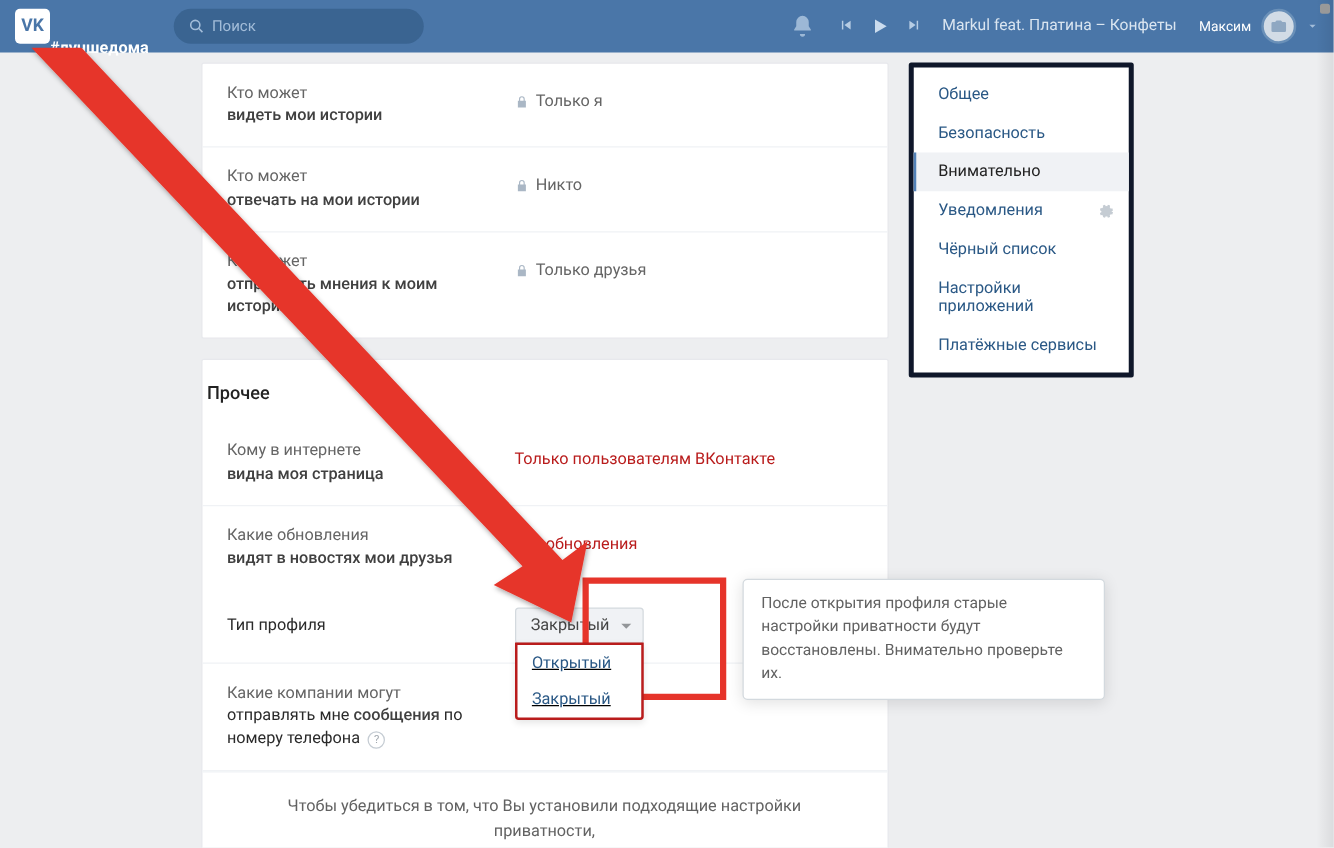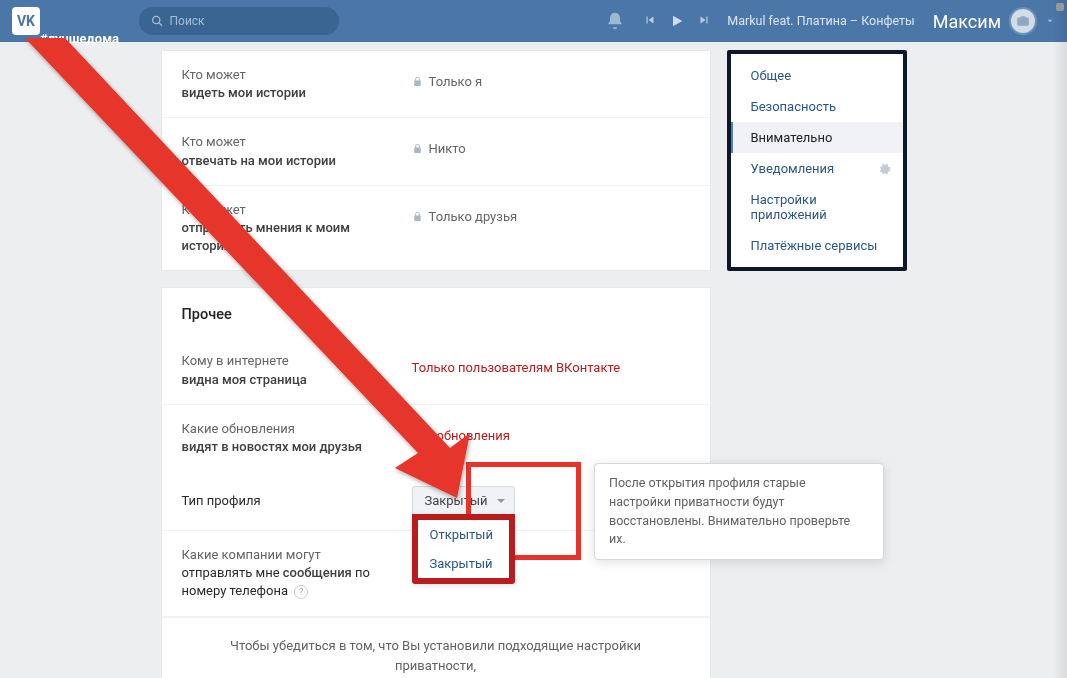"Максим" .user-name { font-size: 18px -> 11px }
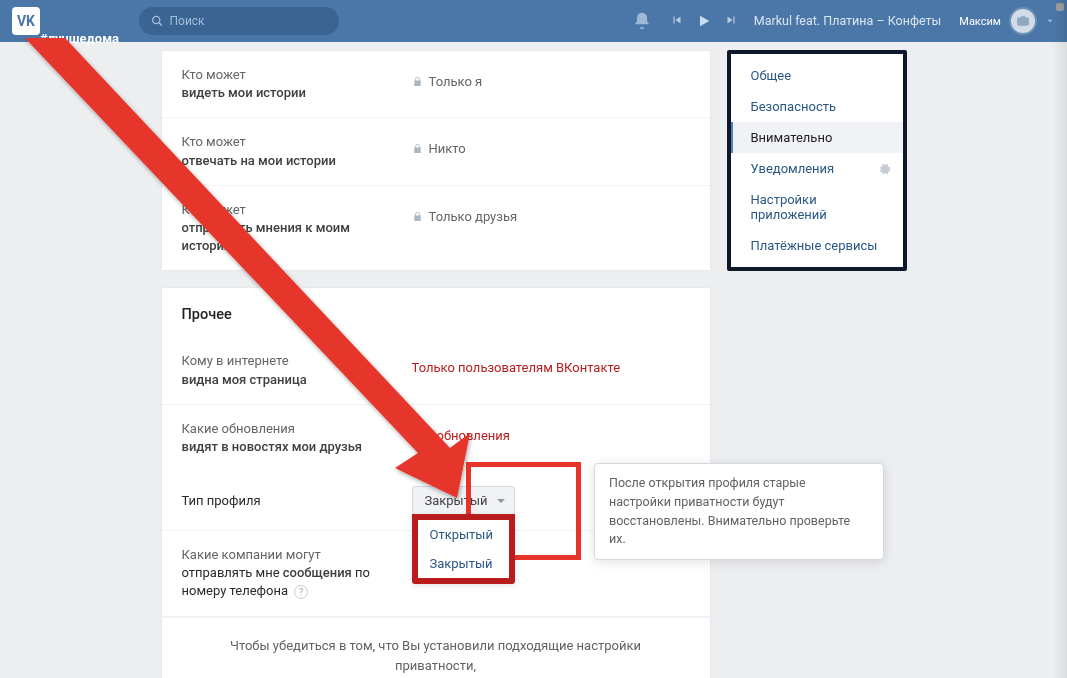"Чёрный список" div.side-item { html: none -> <div>Чёрный список</div> }
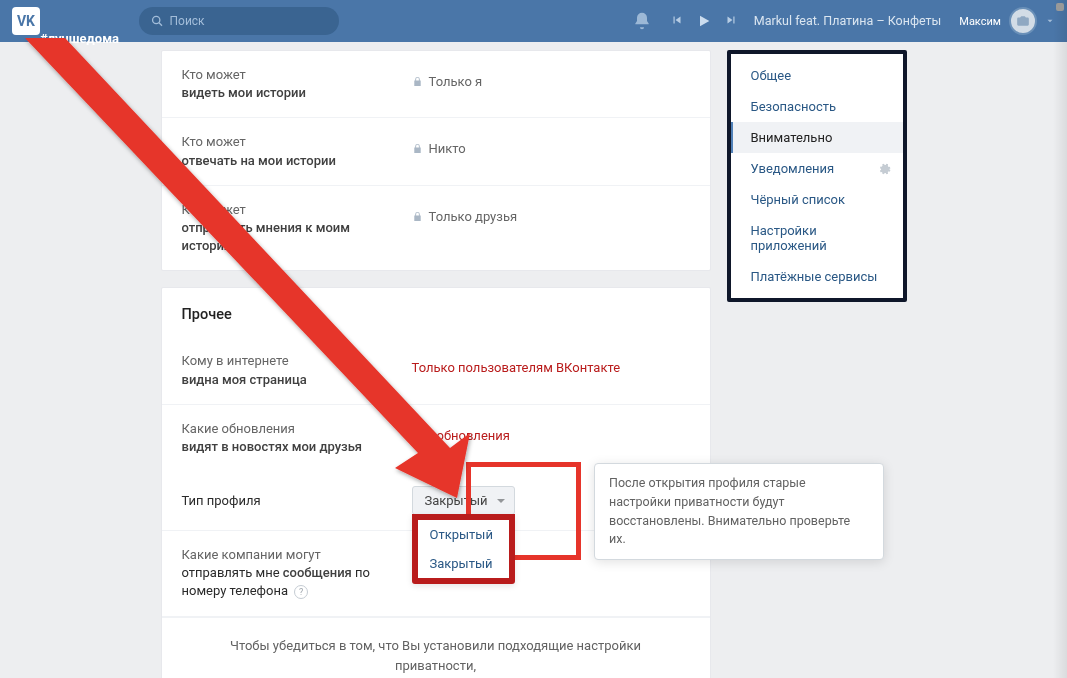"Прочее" .section-title { padding: 18px 20px 14px -> 18px 4px 14px }
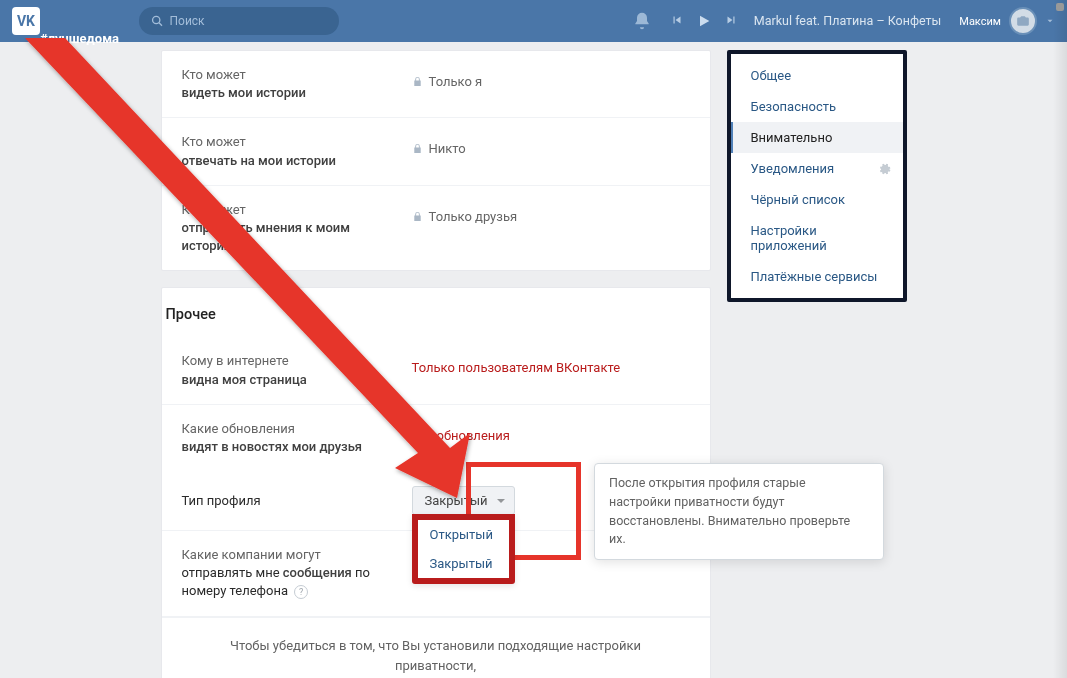"Открытый" .dropdown-menu { border: 6px solid #b91c1c -> 2px solid #b91c1c; text-decoration: none -> underline }
